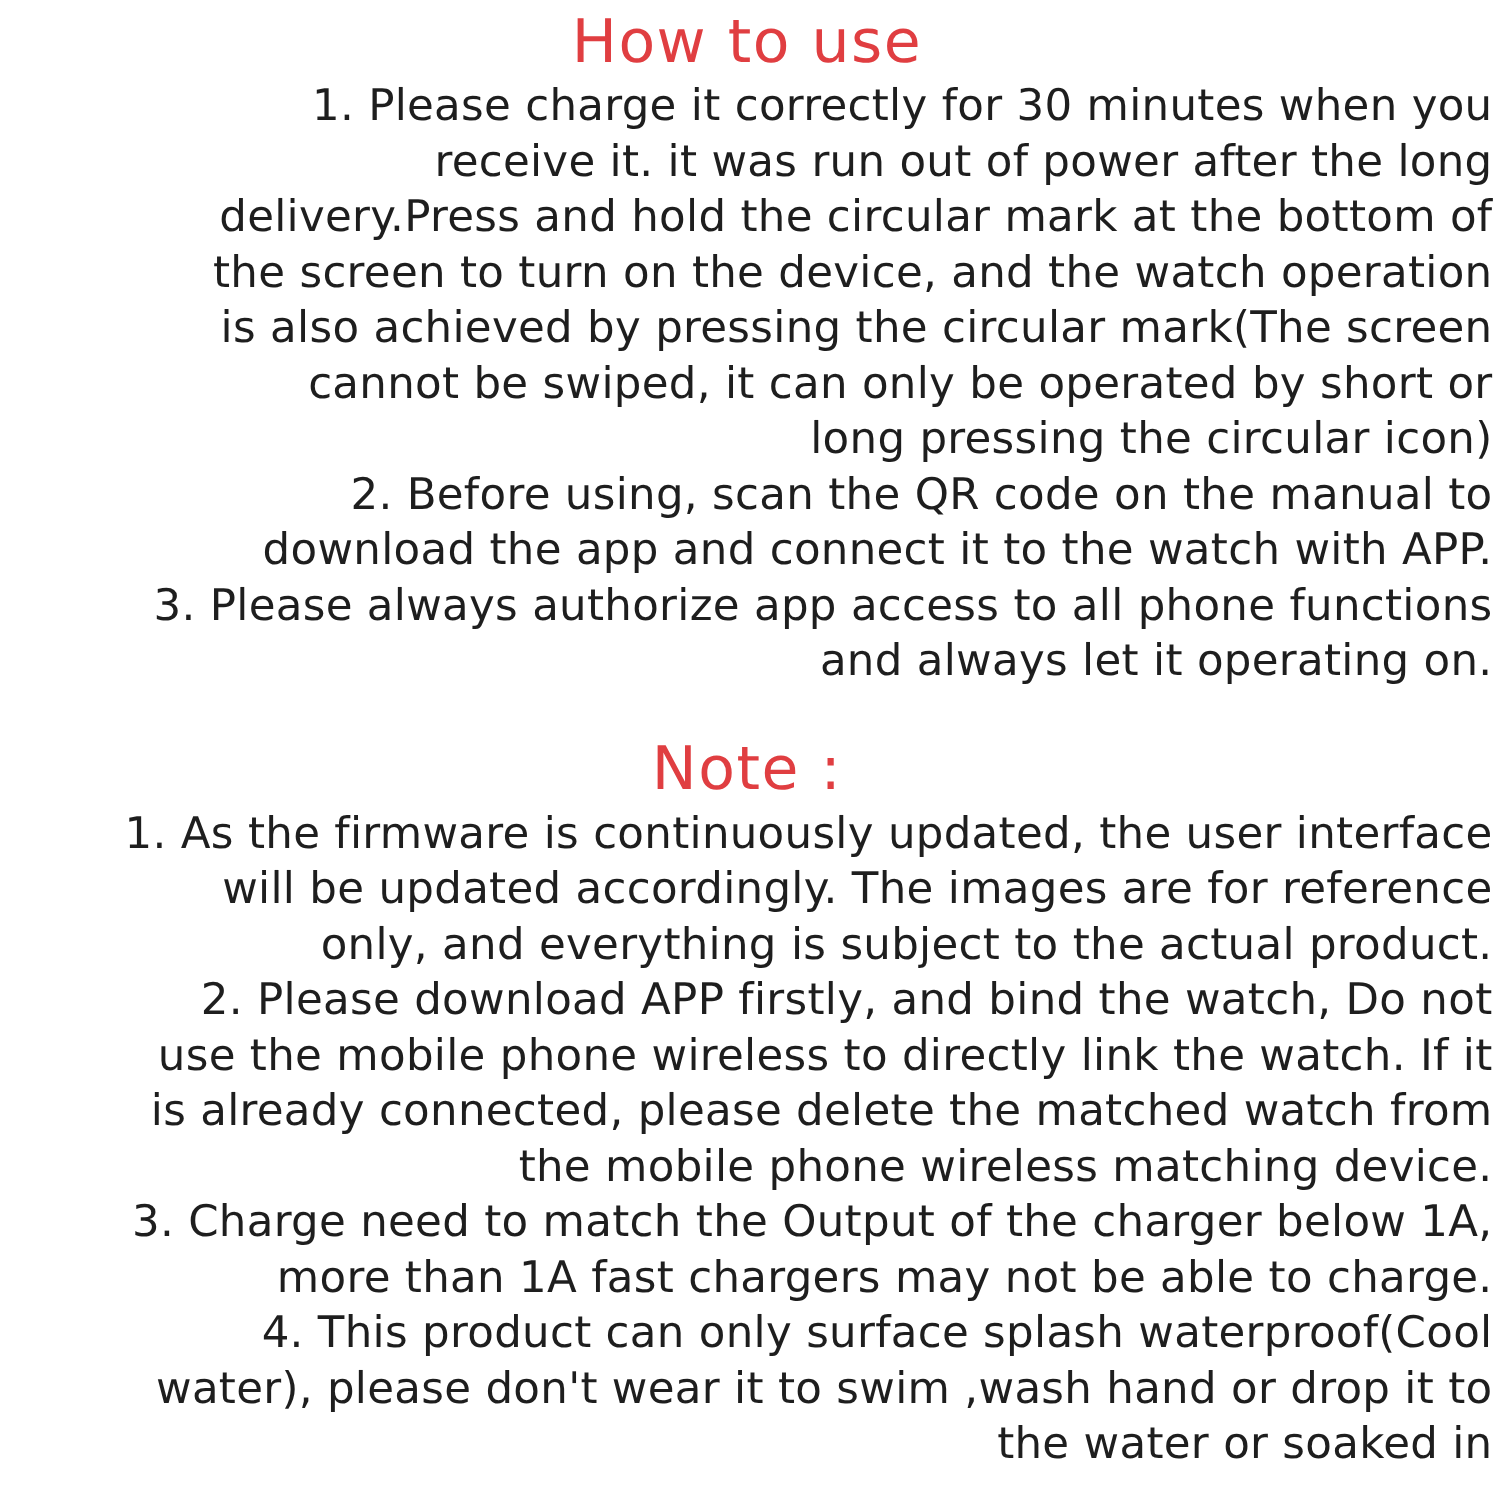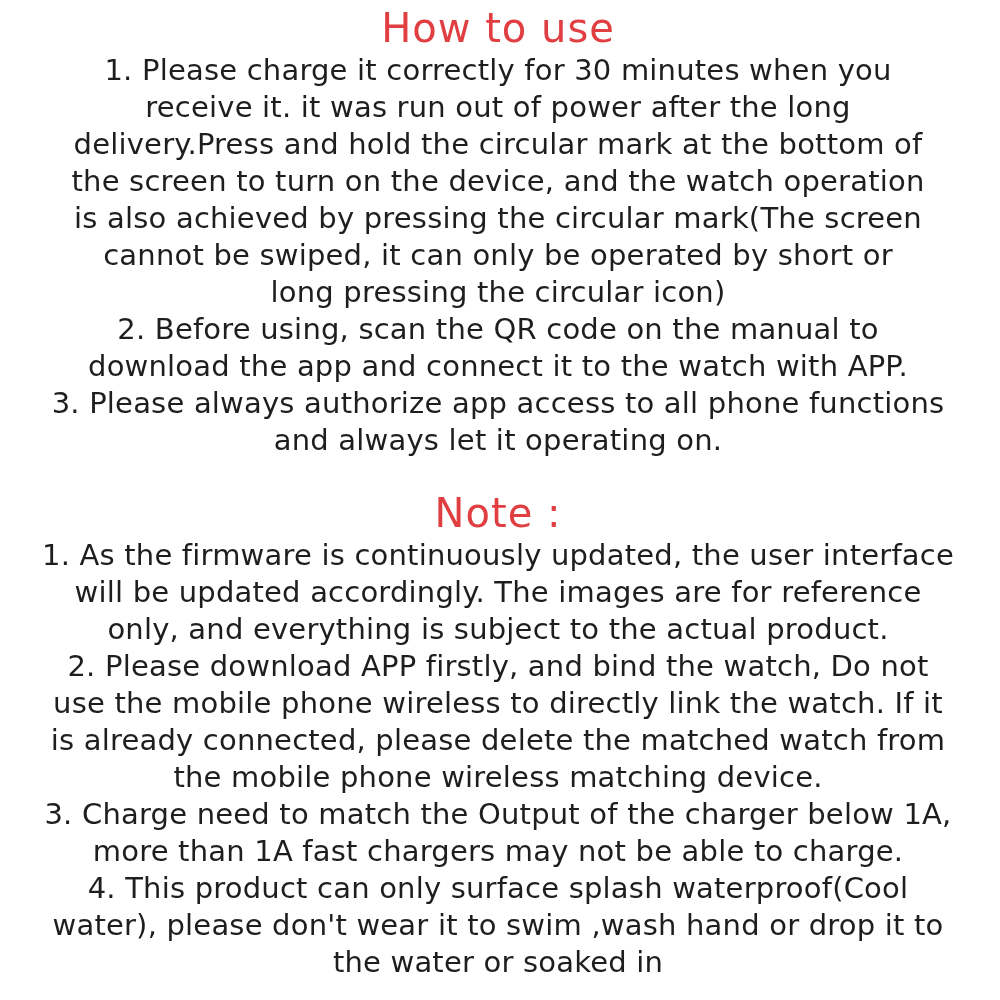"1. Please charge it correctly" .section-body { text-align: center -> right }
